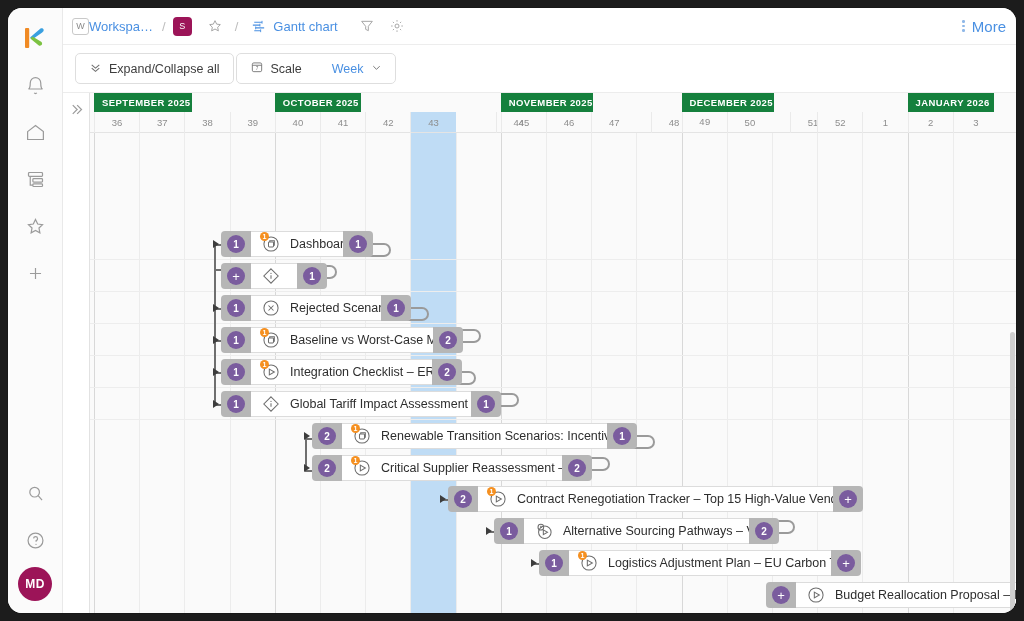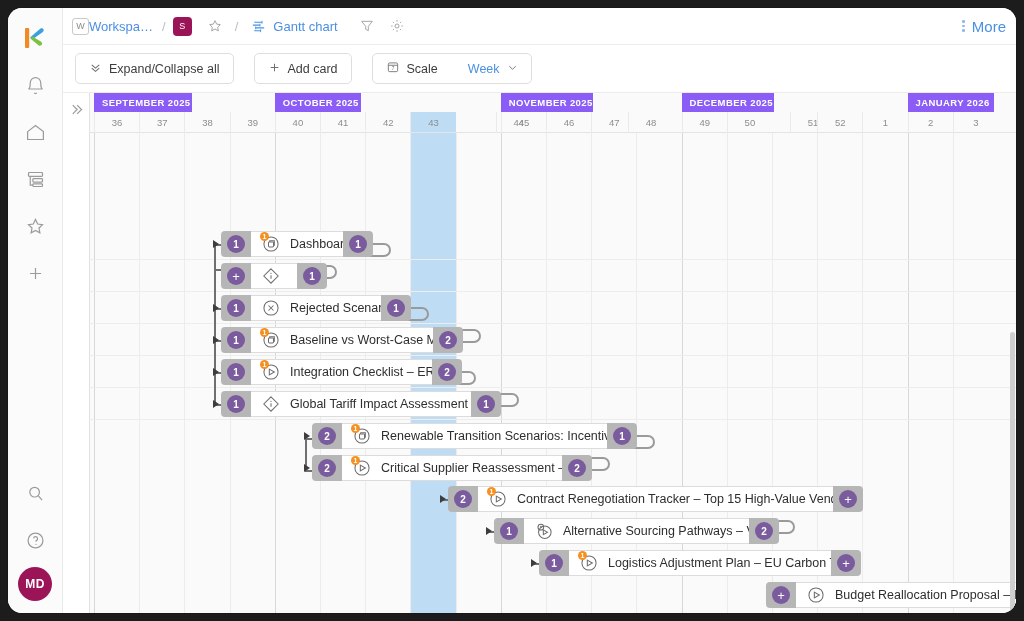"Expand/Collapse all" .toolbar { gap: 20px -> 2px }
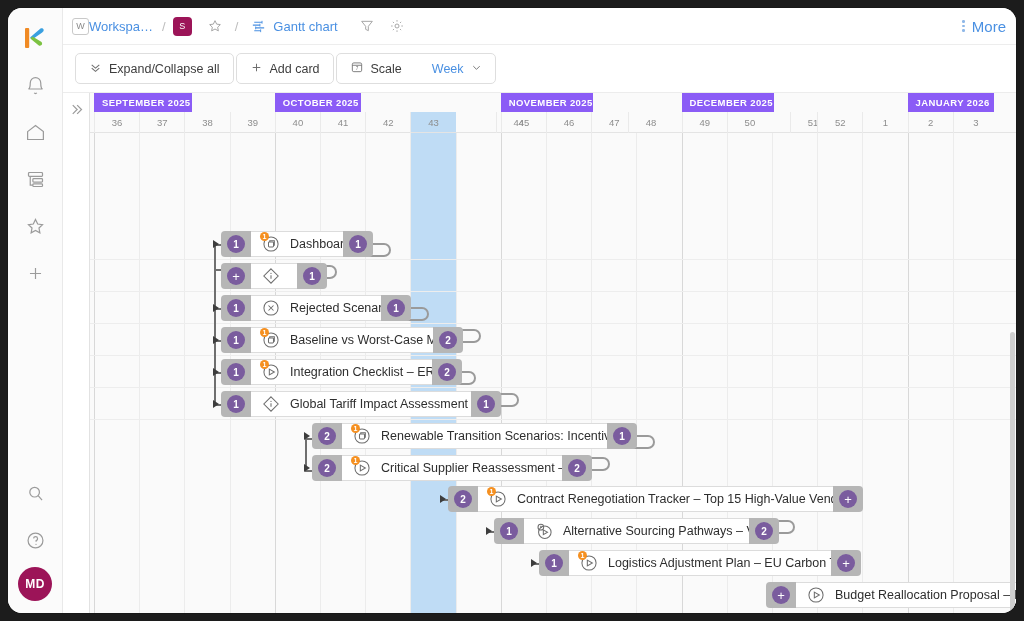"Add card" div.tbtn { html: <div> <span> <svg> <path></path> </svg> </span> <span>Add card</span> </div> -> none }
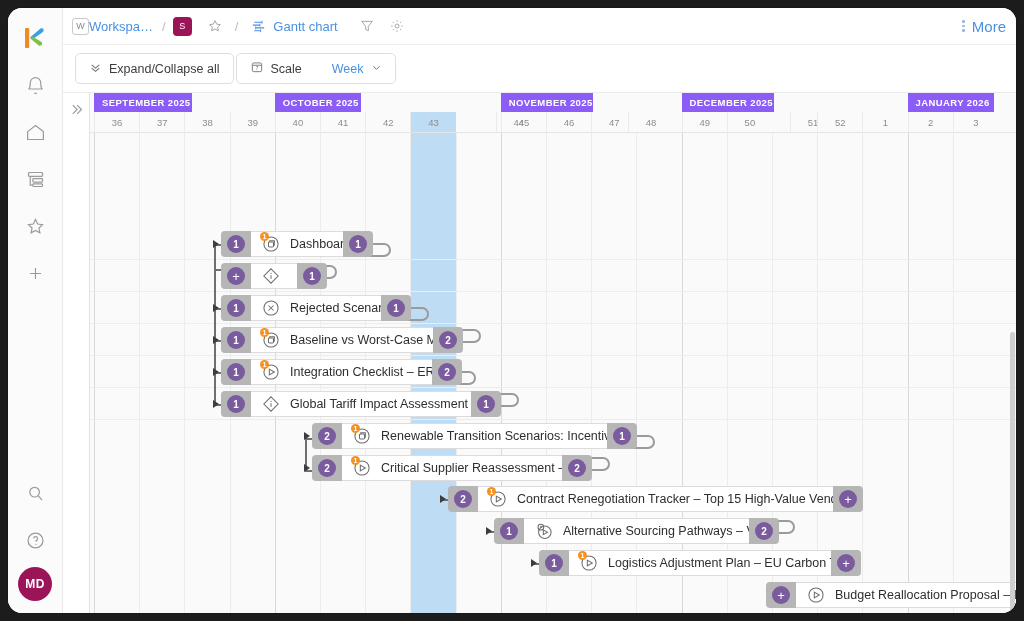"SEPTEMBER 2025" .mlabel { background: #8b5cf6 -> #15803d }
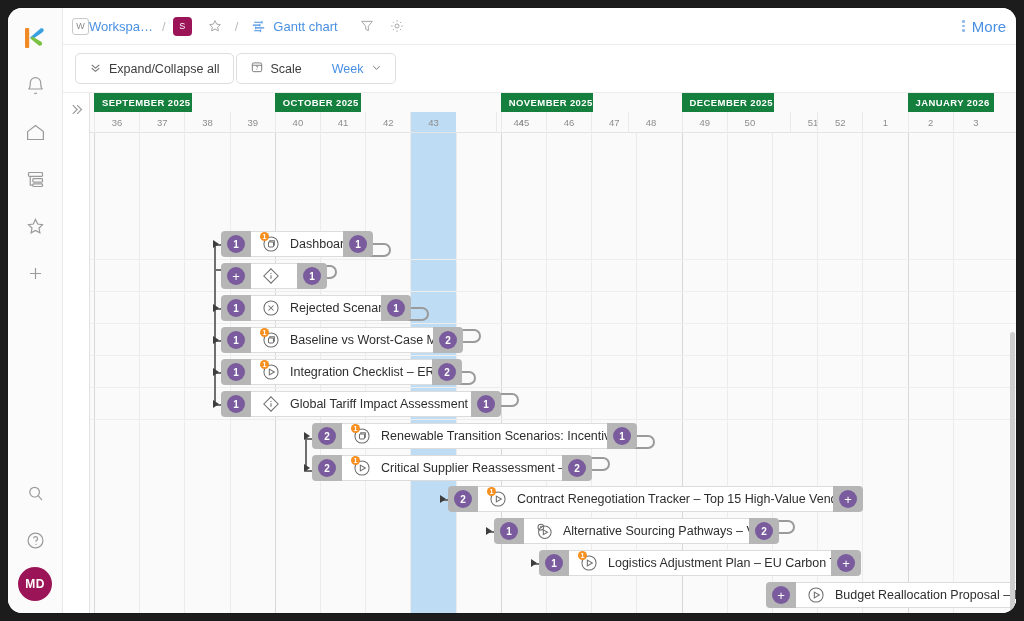"48" div.wk { left: 538px -> 561px }
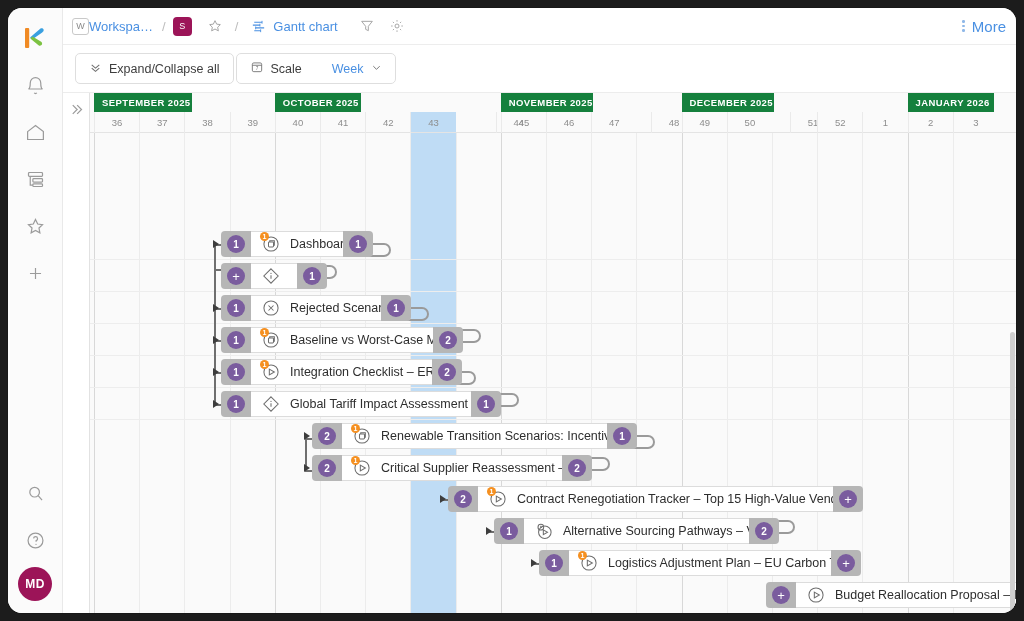"49" div.wk { font-family: none -> Liberation Mono, monospace }
